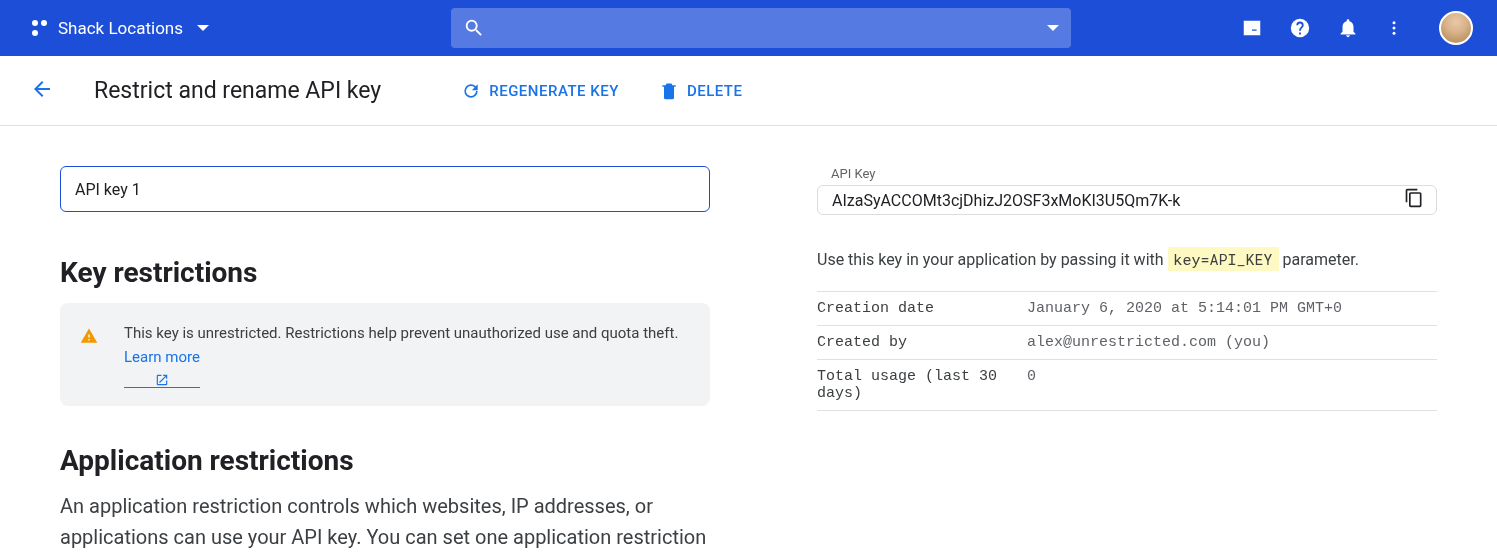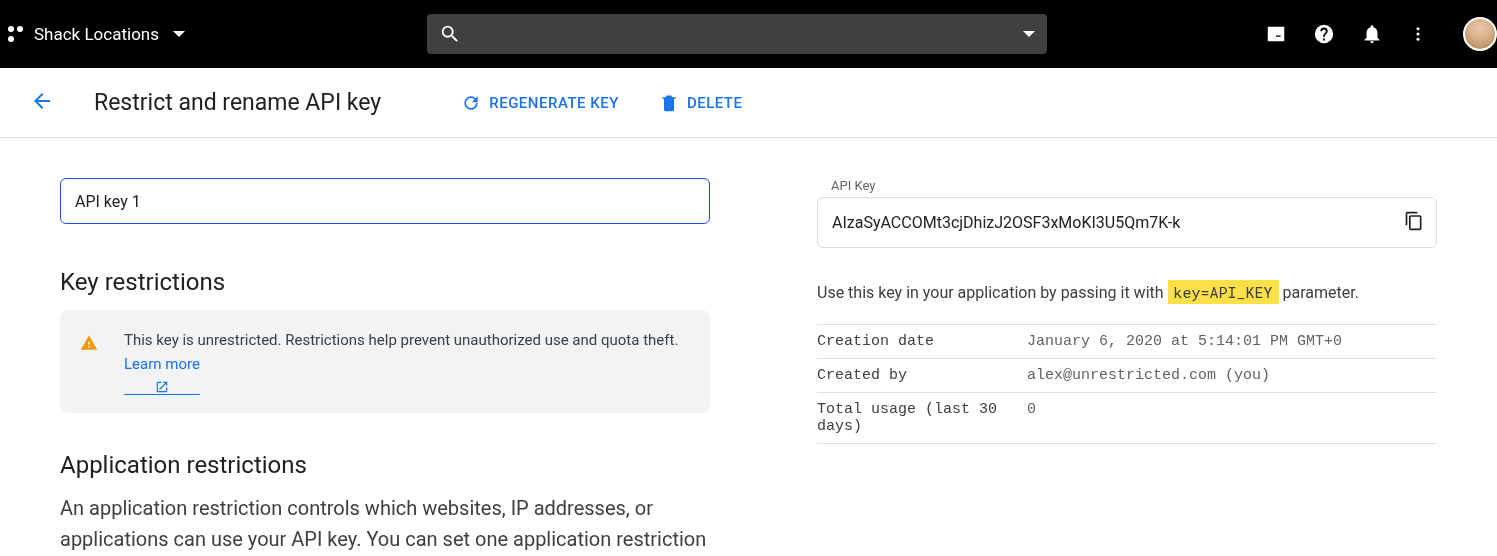"Shack Locations" .topbar { background: #000000 -> #1d4ed8; height: 68px -> 56px; padding: 0 0 -> 0 24px }
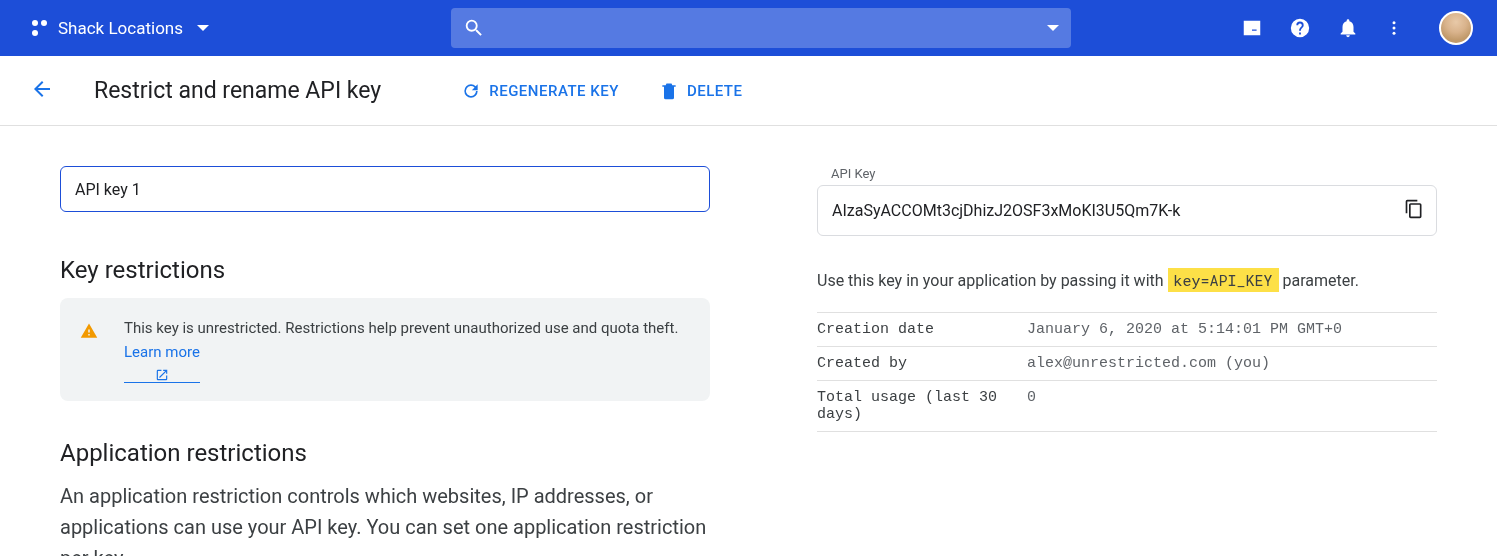"AIzaSyACCOMt3cjDhizJ2OSF3xMoKI3U5Qm7K-k" .api-key-display { height: 51px -> 30px }
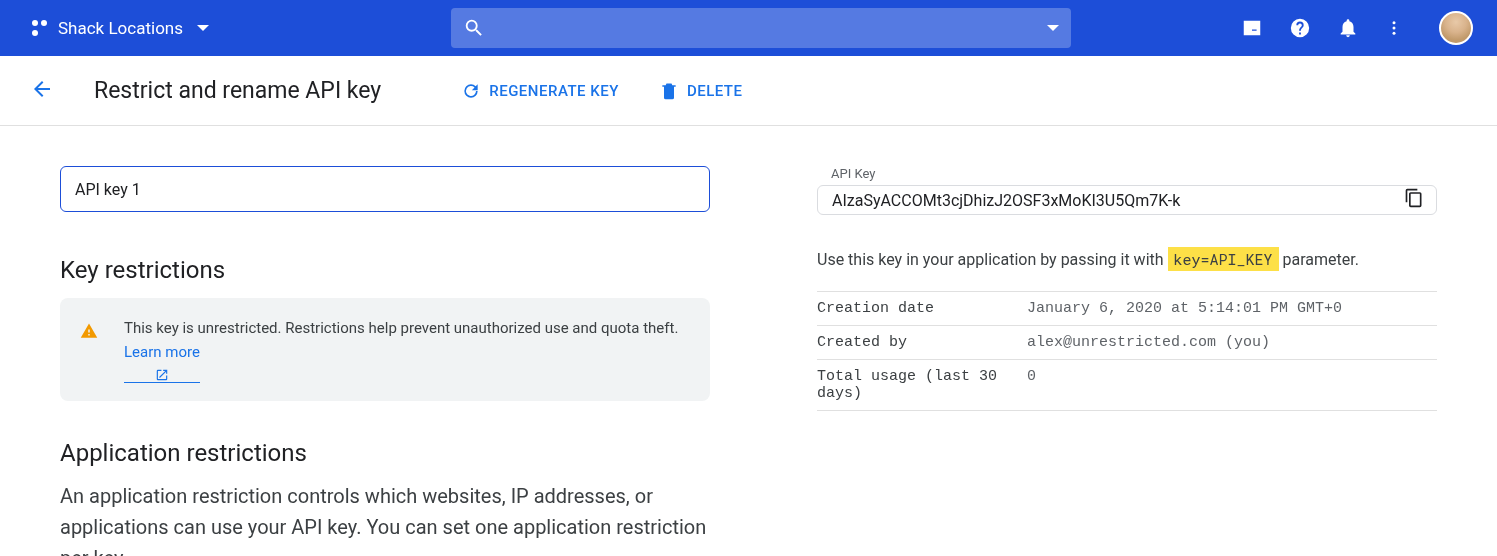"Key restrictions" .section-title { font-size: 24px -> 28px; font-weight: 400 -> 700 }
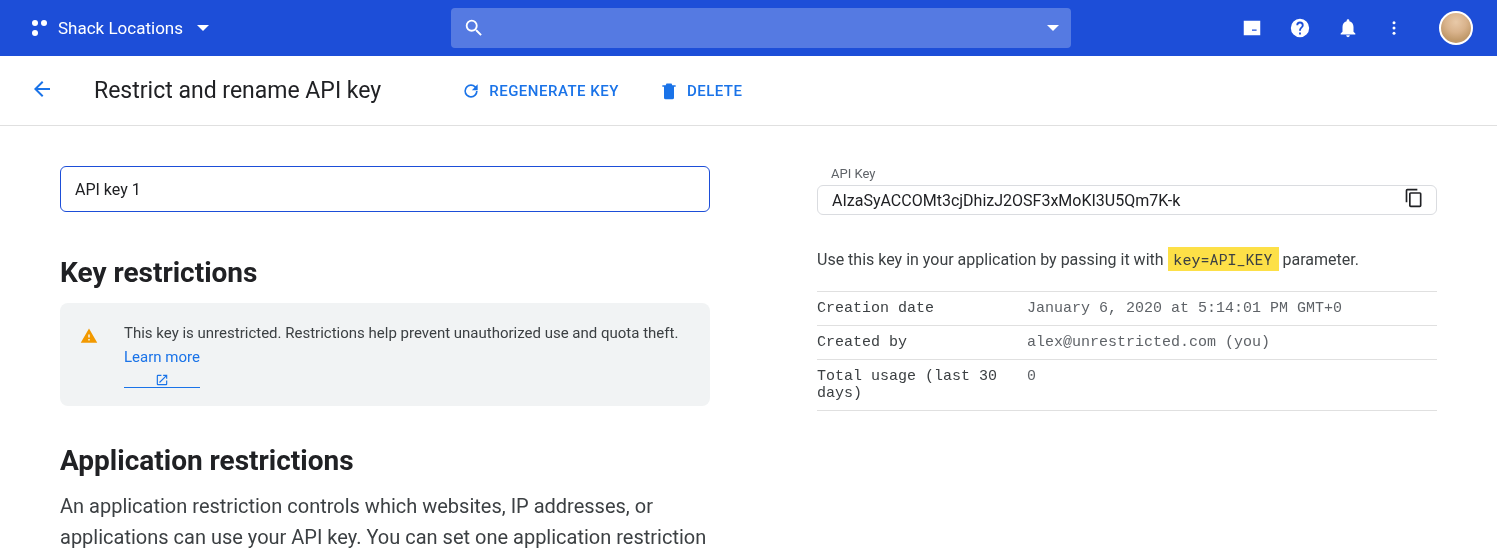"key=API_KEY" .hint-text code { background: #fde047 -> #fef9c3 }
